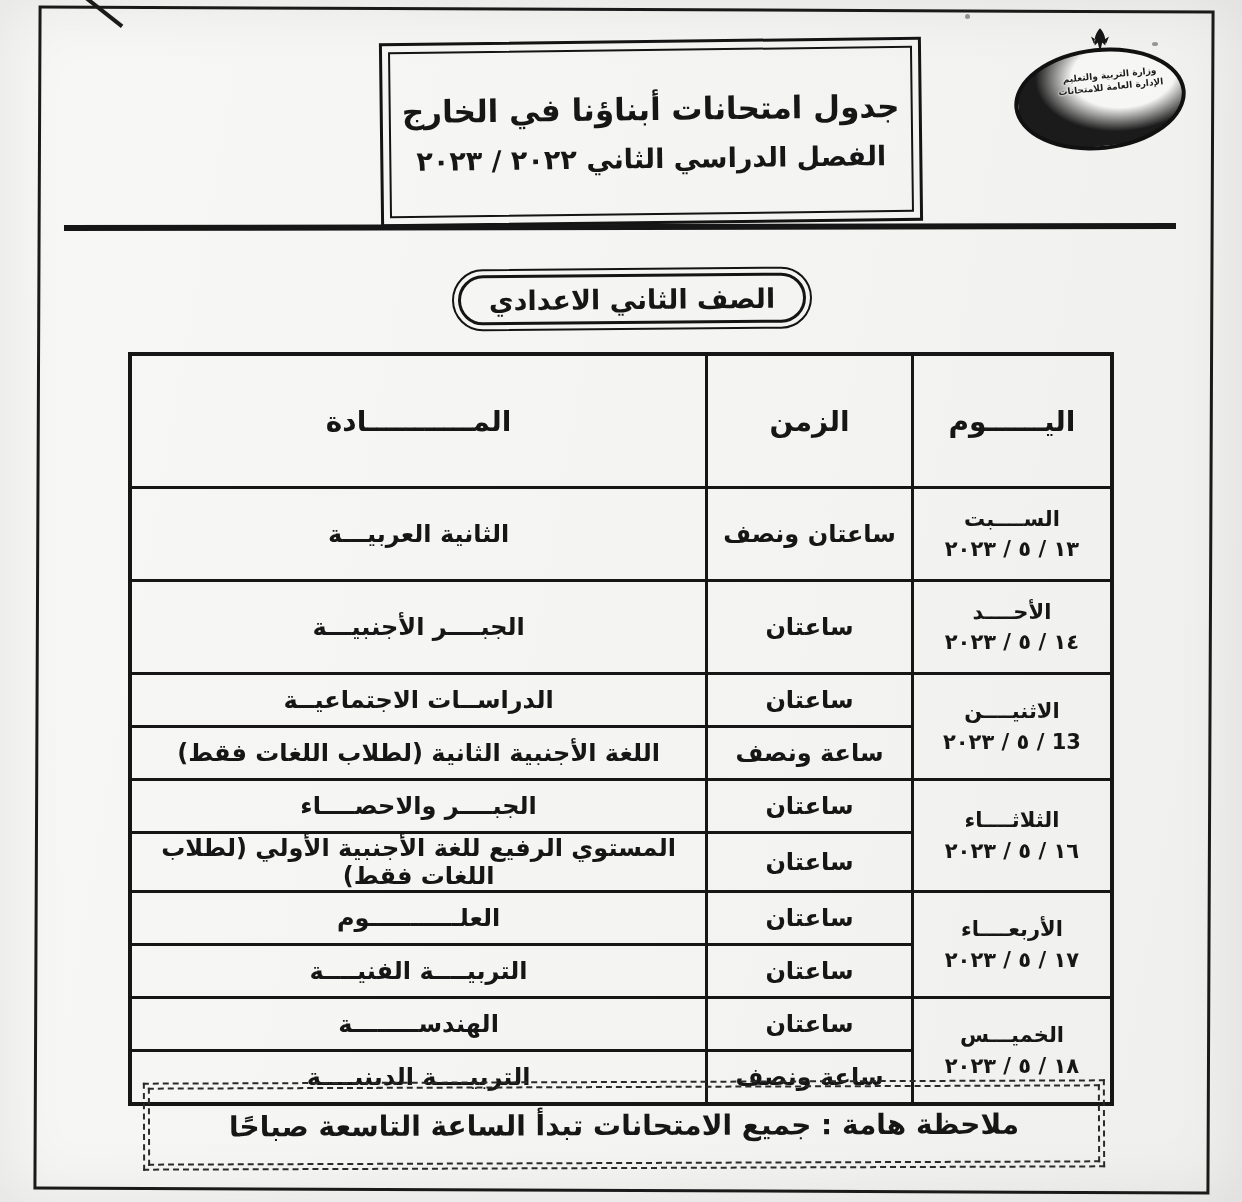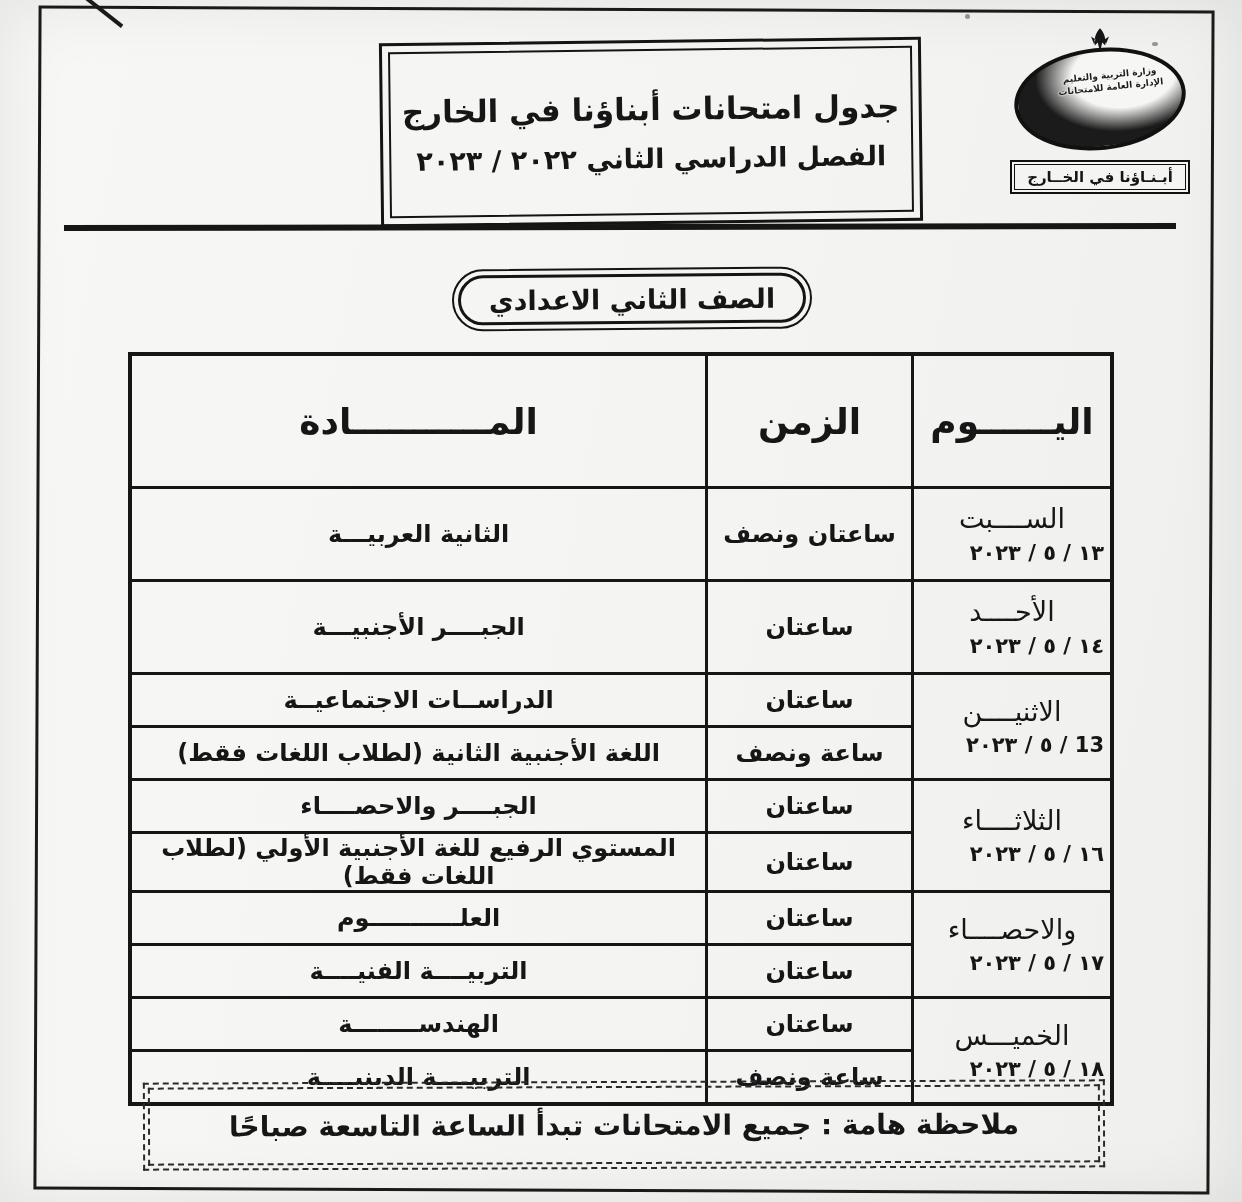"أبـنـاؤنا في الخــارج" div.logo-badge { html: <div> <div>أبـنـاؤنا في الخــارج</div> </div> -> none }
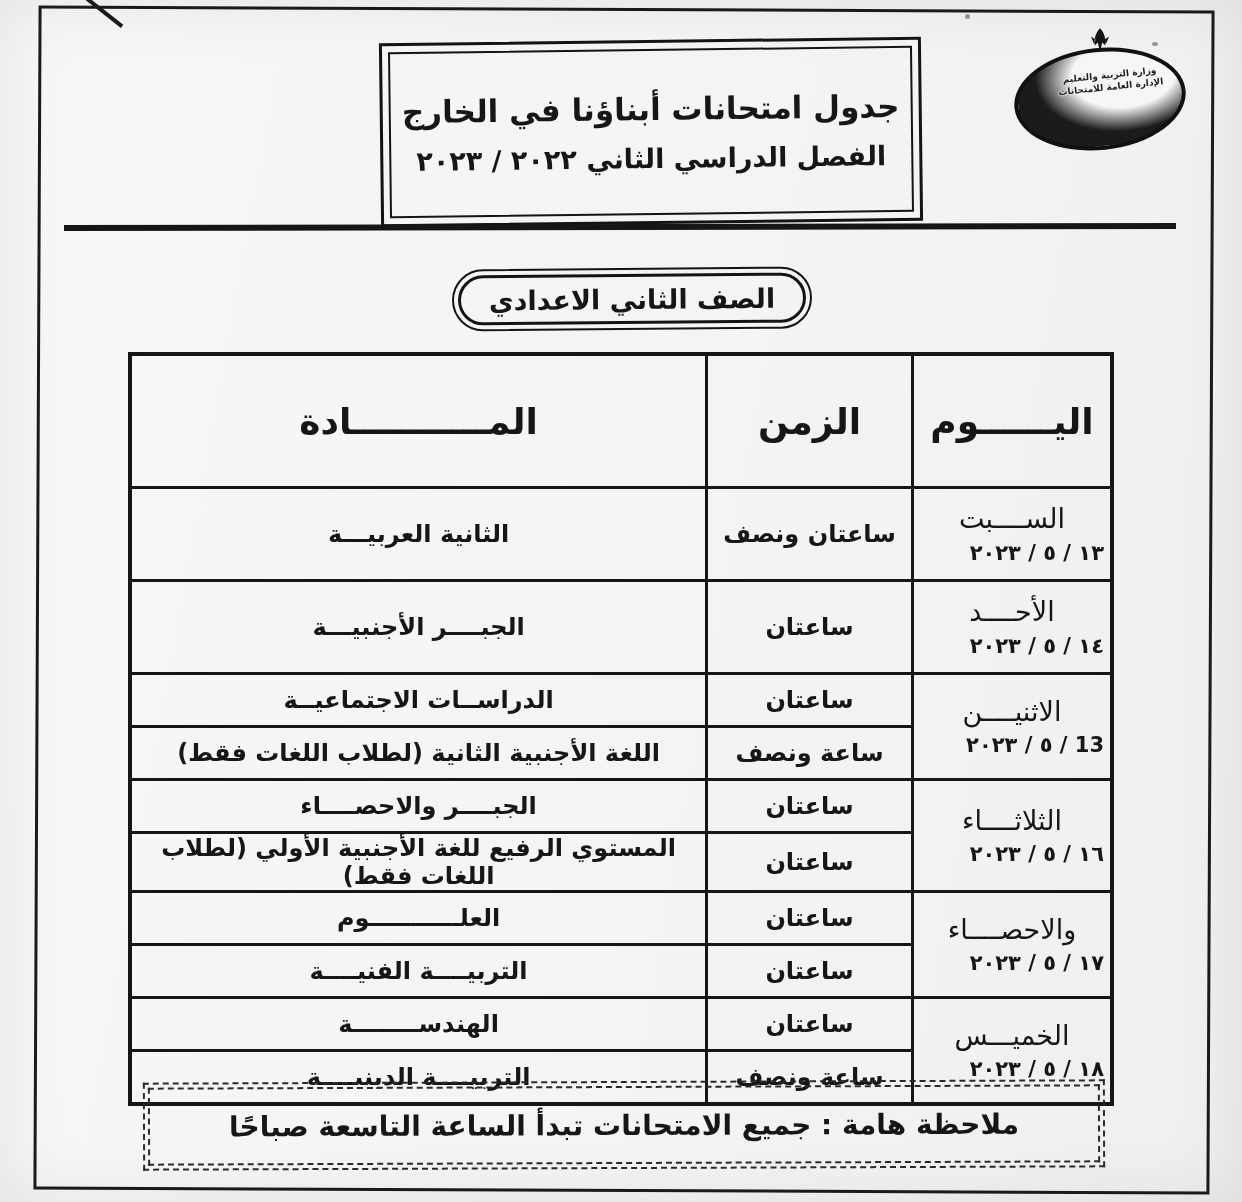"المـــــــــــادة" tr.hdr th { font-size: 36px -> 28px }
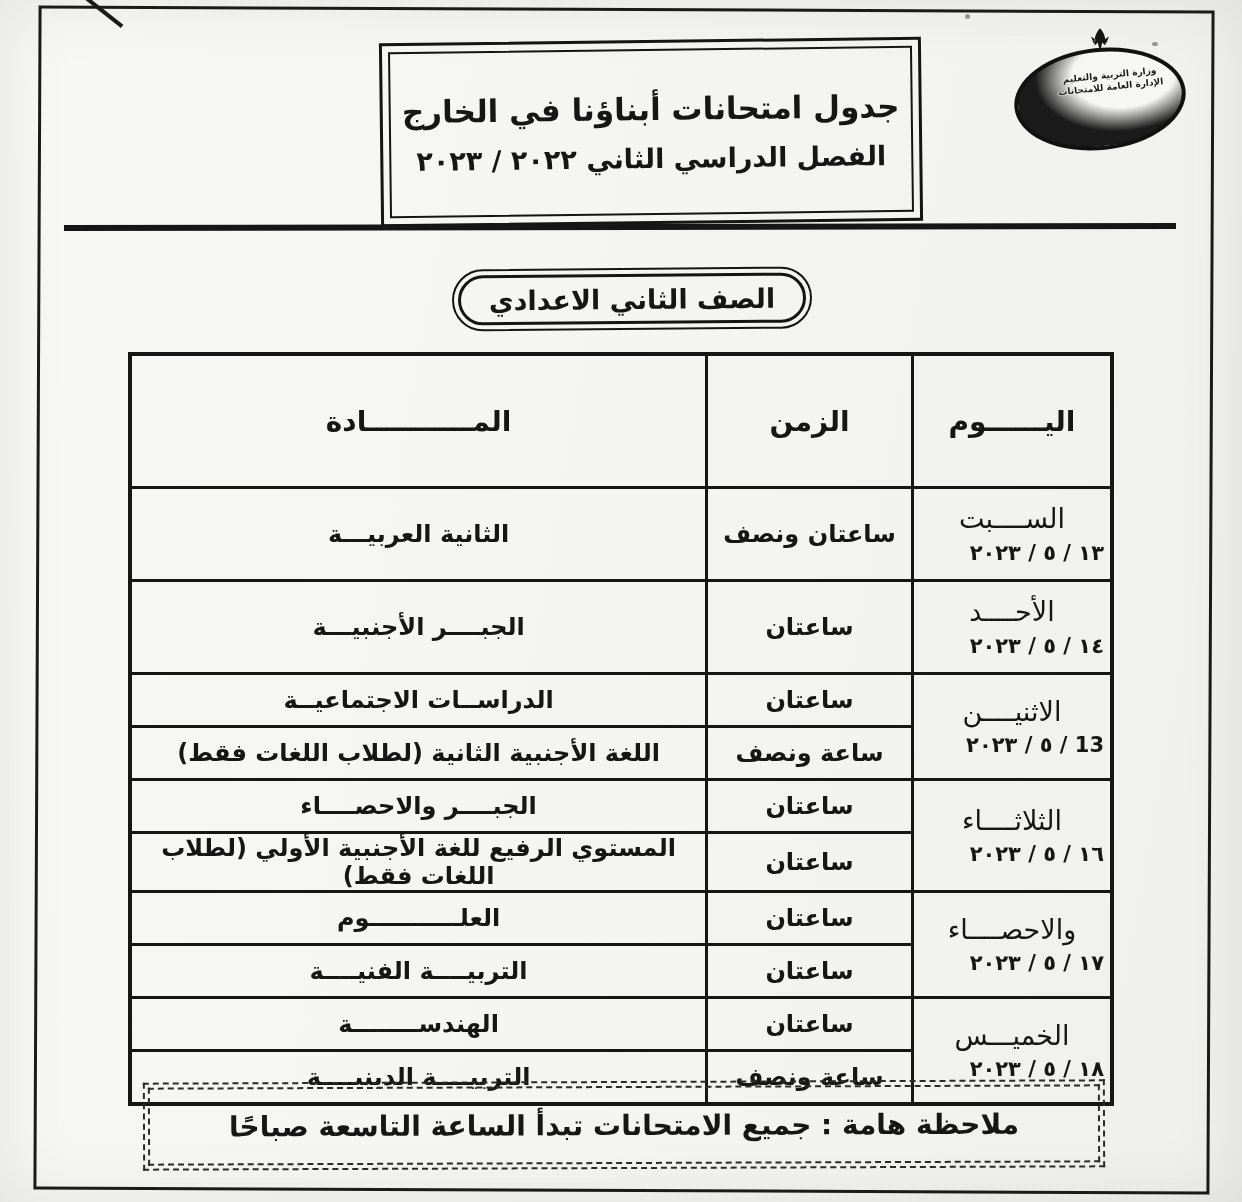"الســــبت" .day-name { font-size: 27px -> 21px; font-weight: 400 -> 700 }
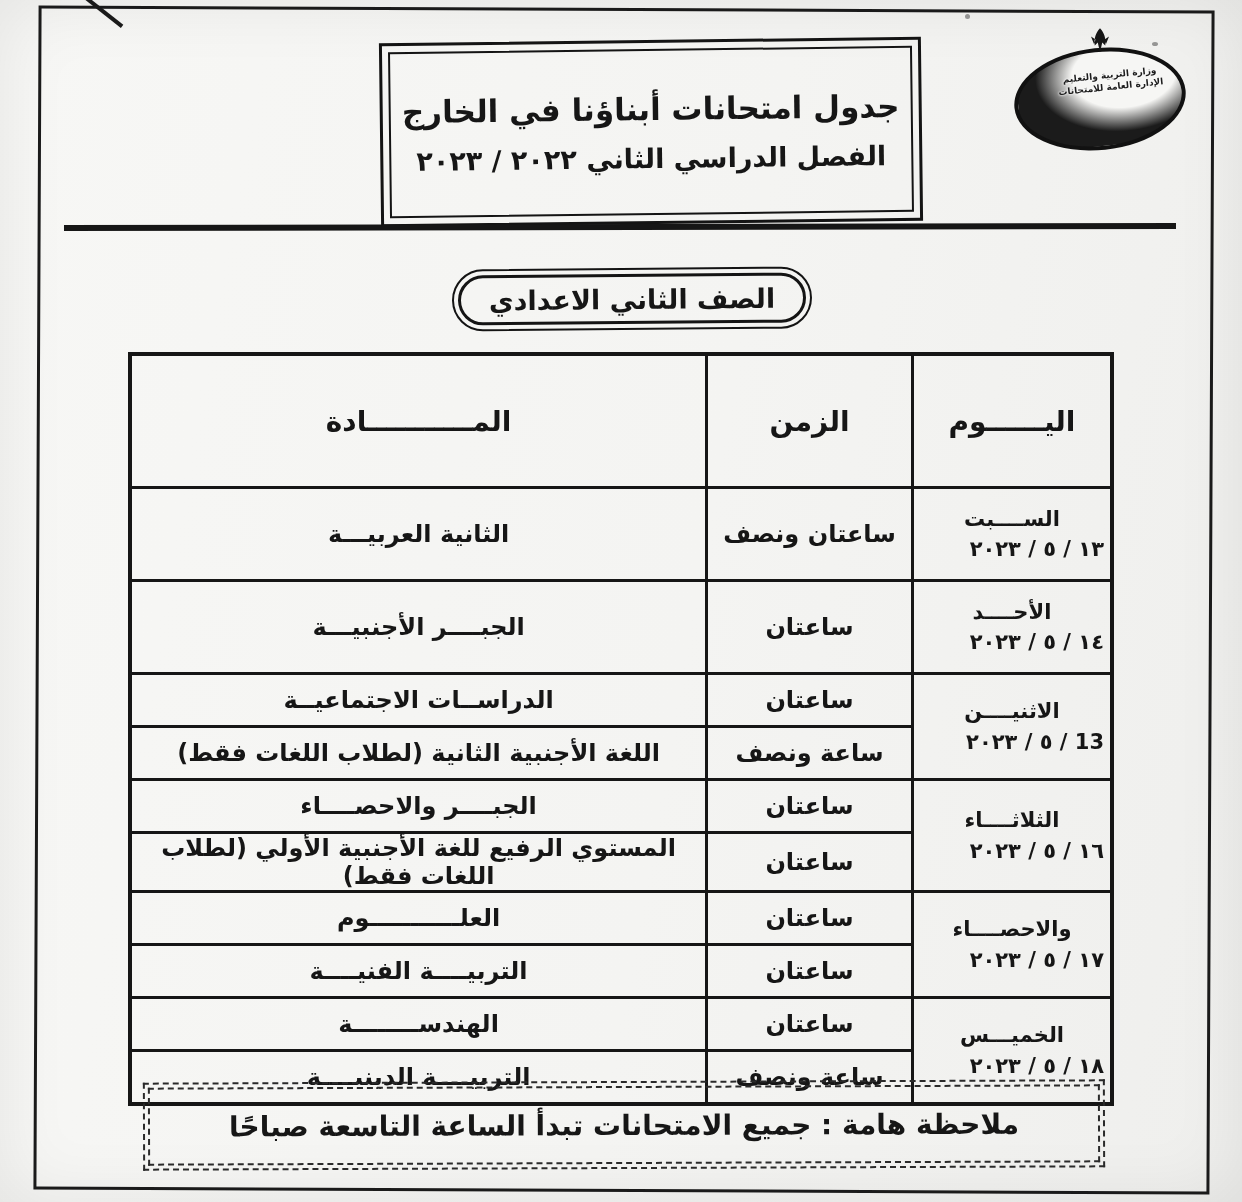"١٣ / ٥ / ٢٠٢٣" .day-date { text-align: right -> none }
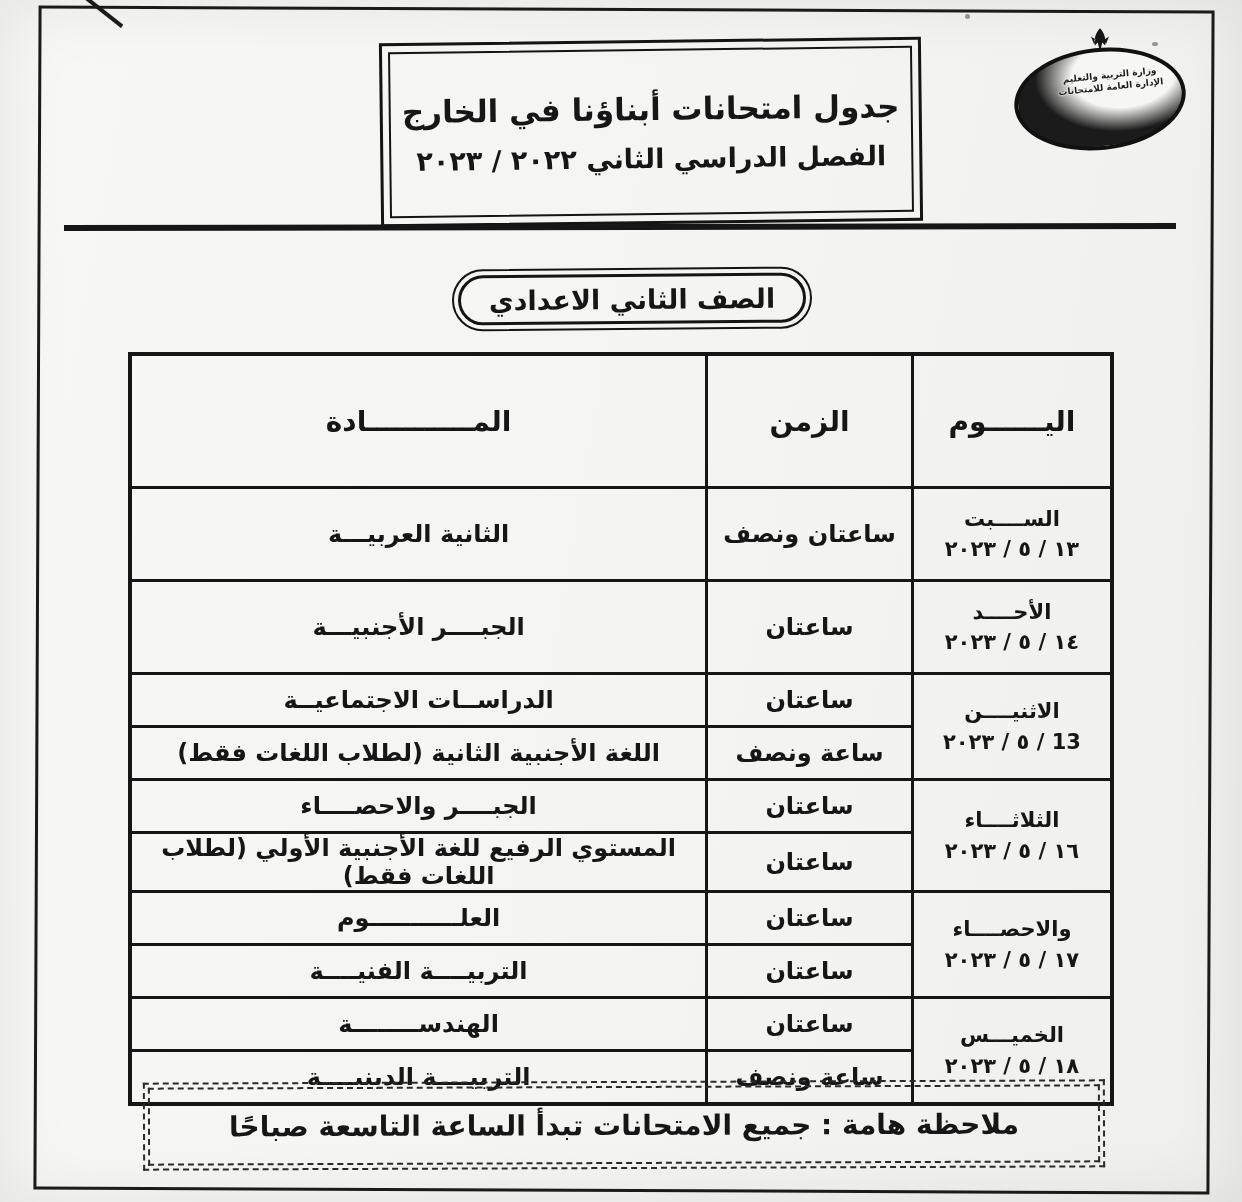"والاحصــــاء" div.day-name { text: والاحصــــاء -> الأربعــــاء }
